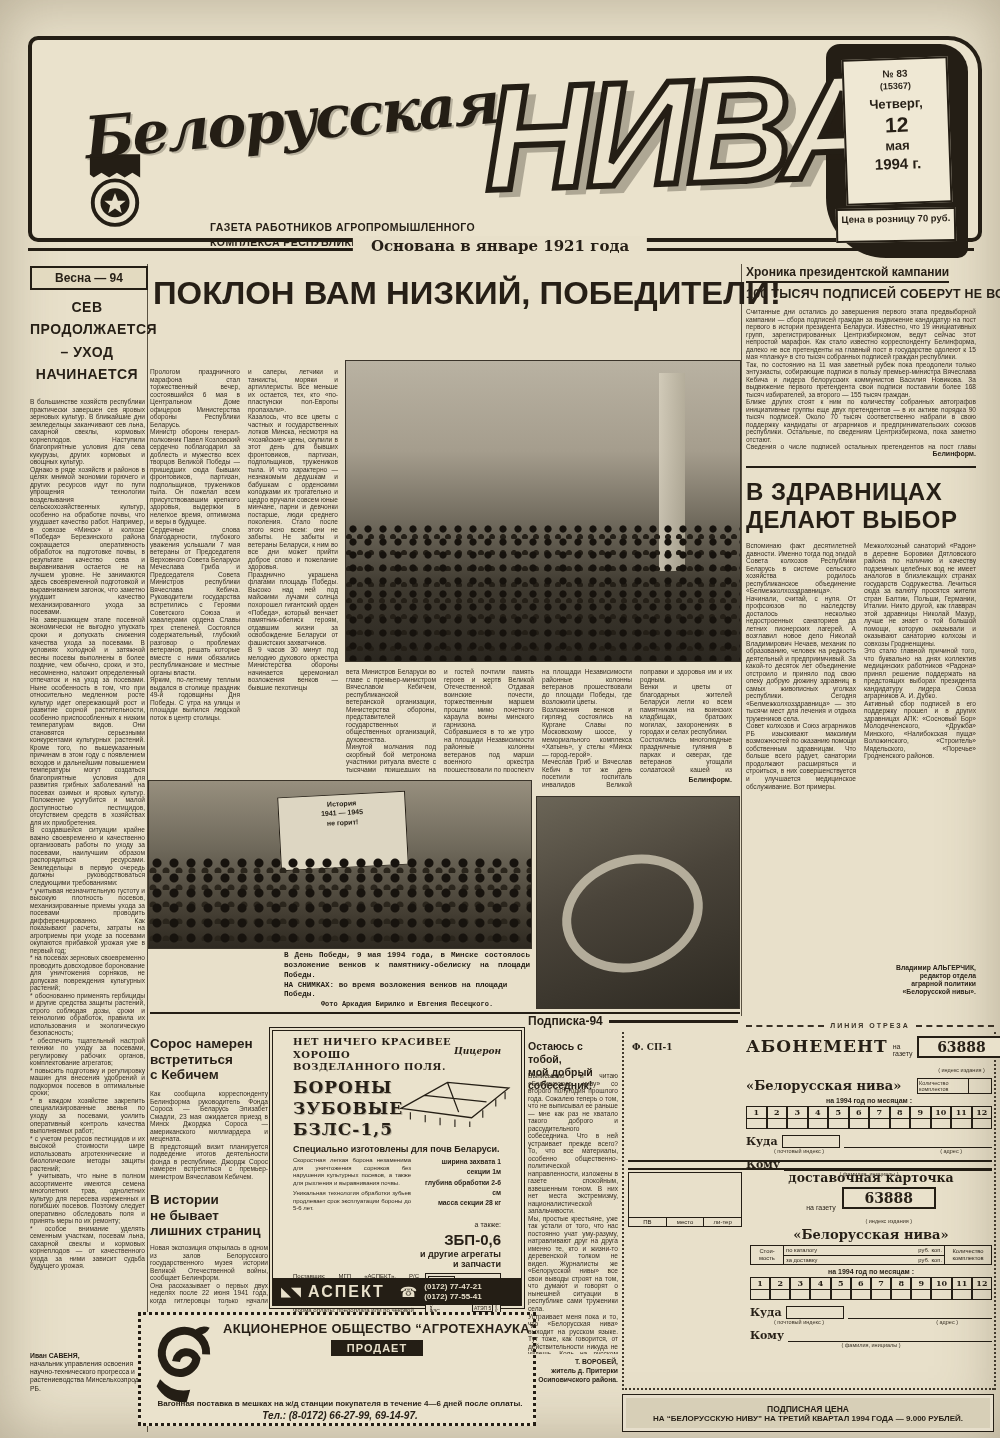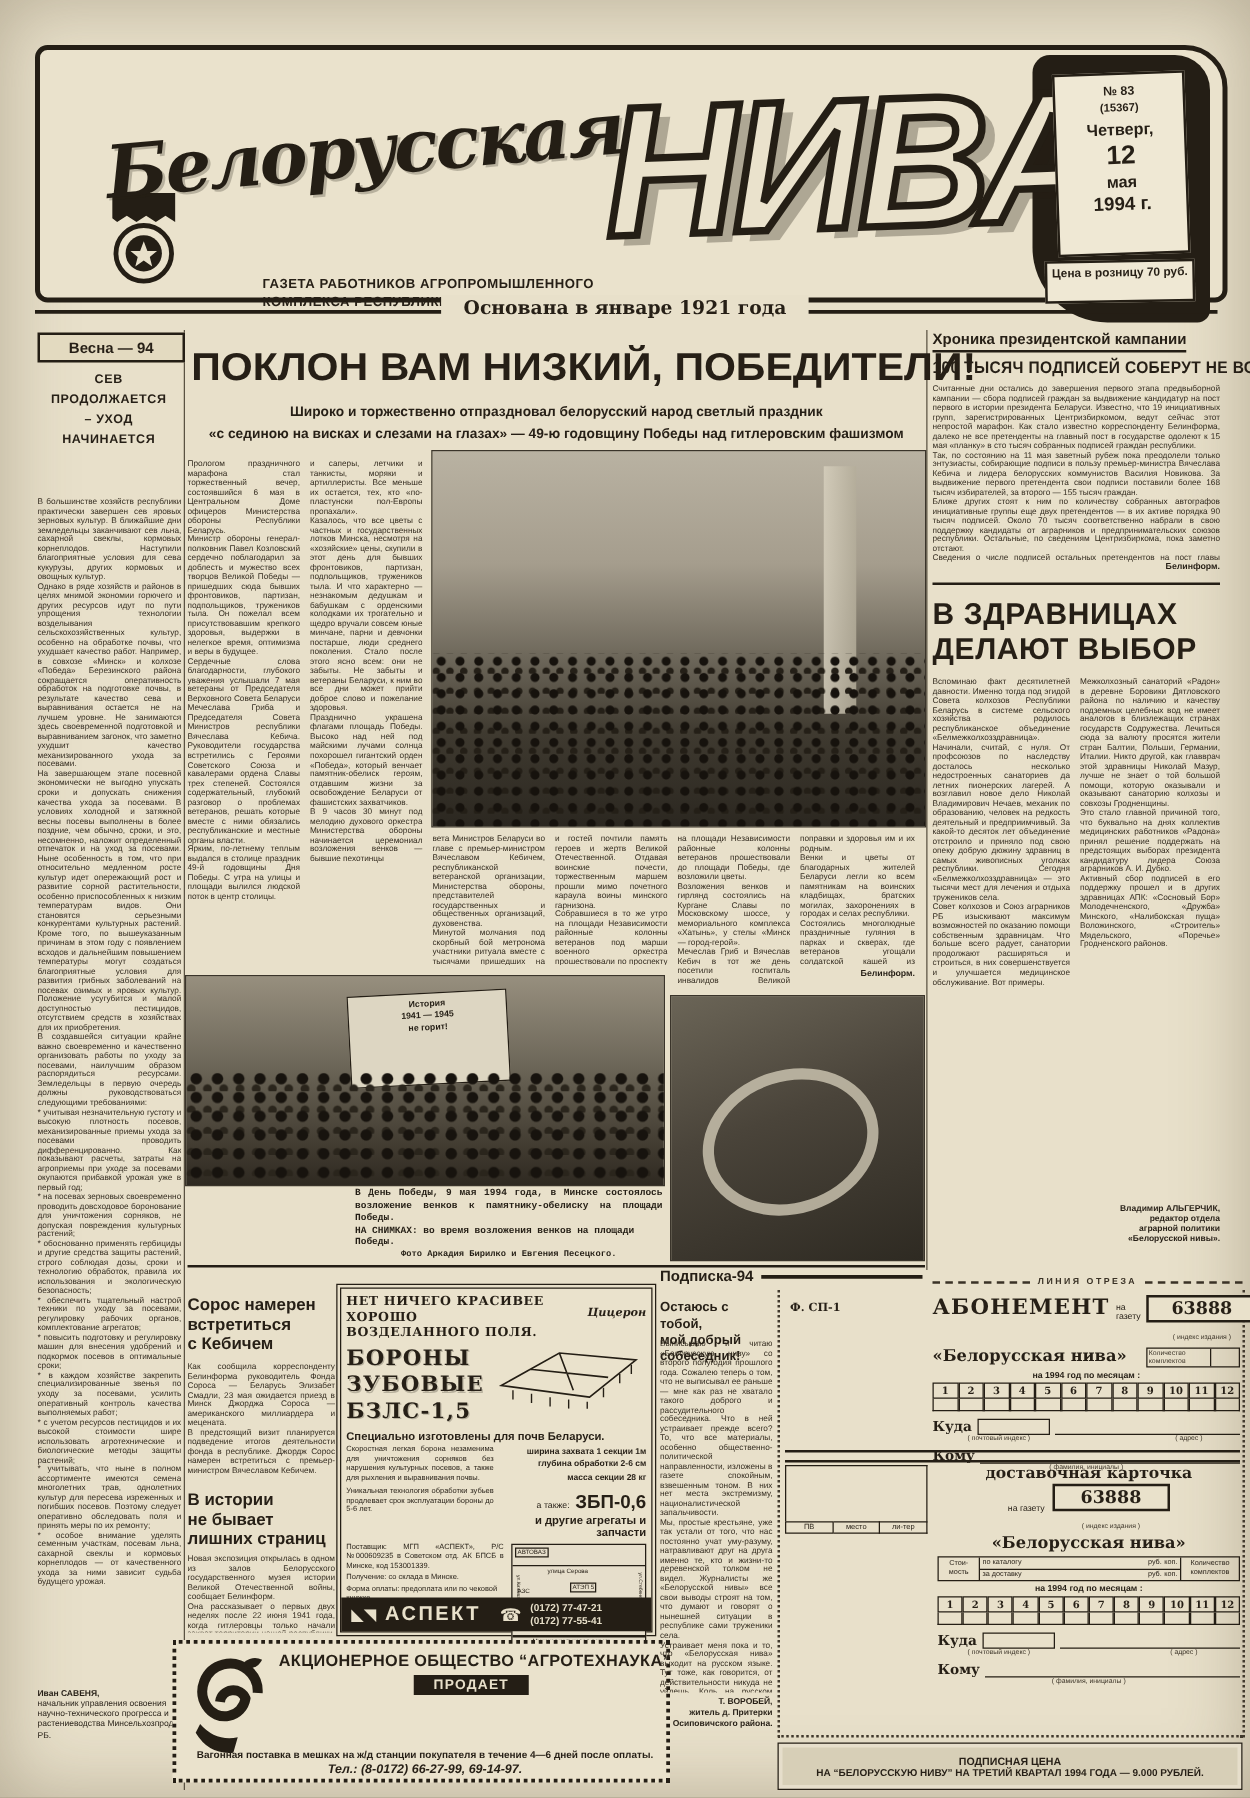"СЕВ" #lefthead { font-size: 10px -> 14px }
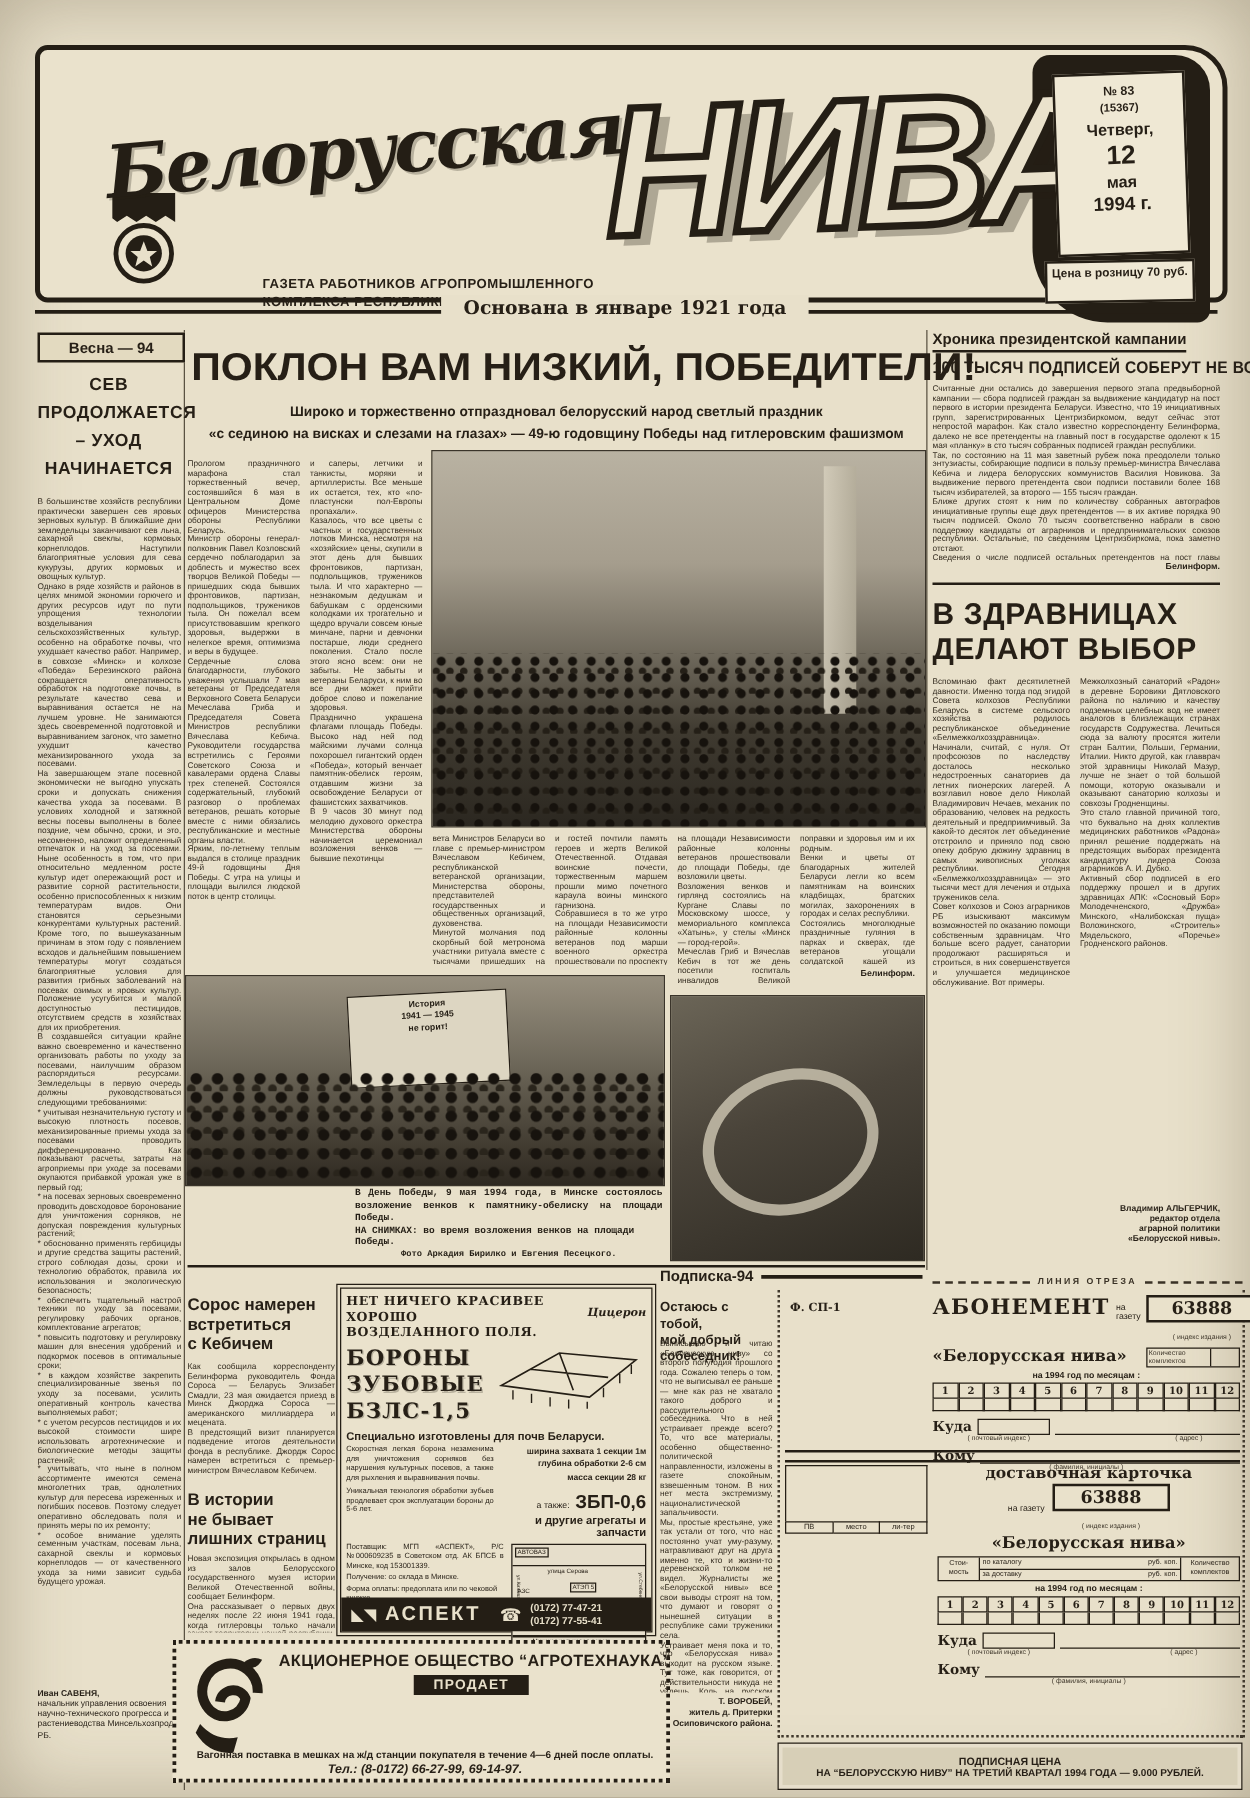"Широко и торжественно отпраздновал" div.abs { html: <div> <div>Широко и торжественно отпраздновал белорусский народ светлый праздник</div> <div>«с сединою на висках и слезами на глазах» — 49-ю годовщину Победы над гитлеровским фашизмом</div> </div> -> none }
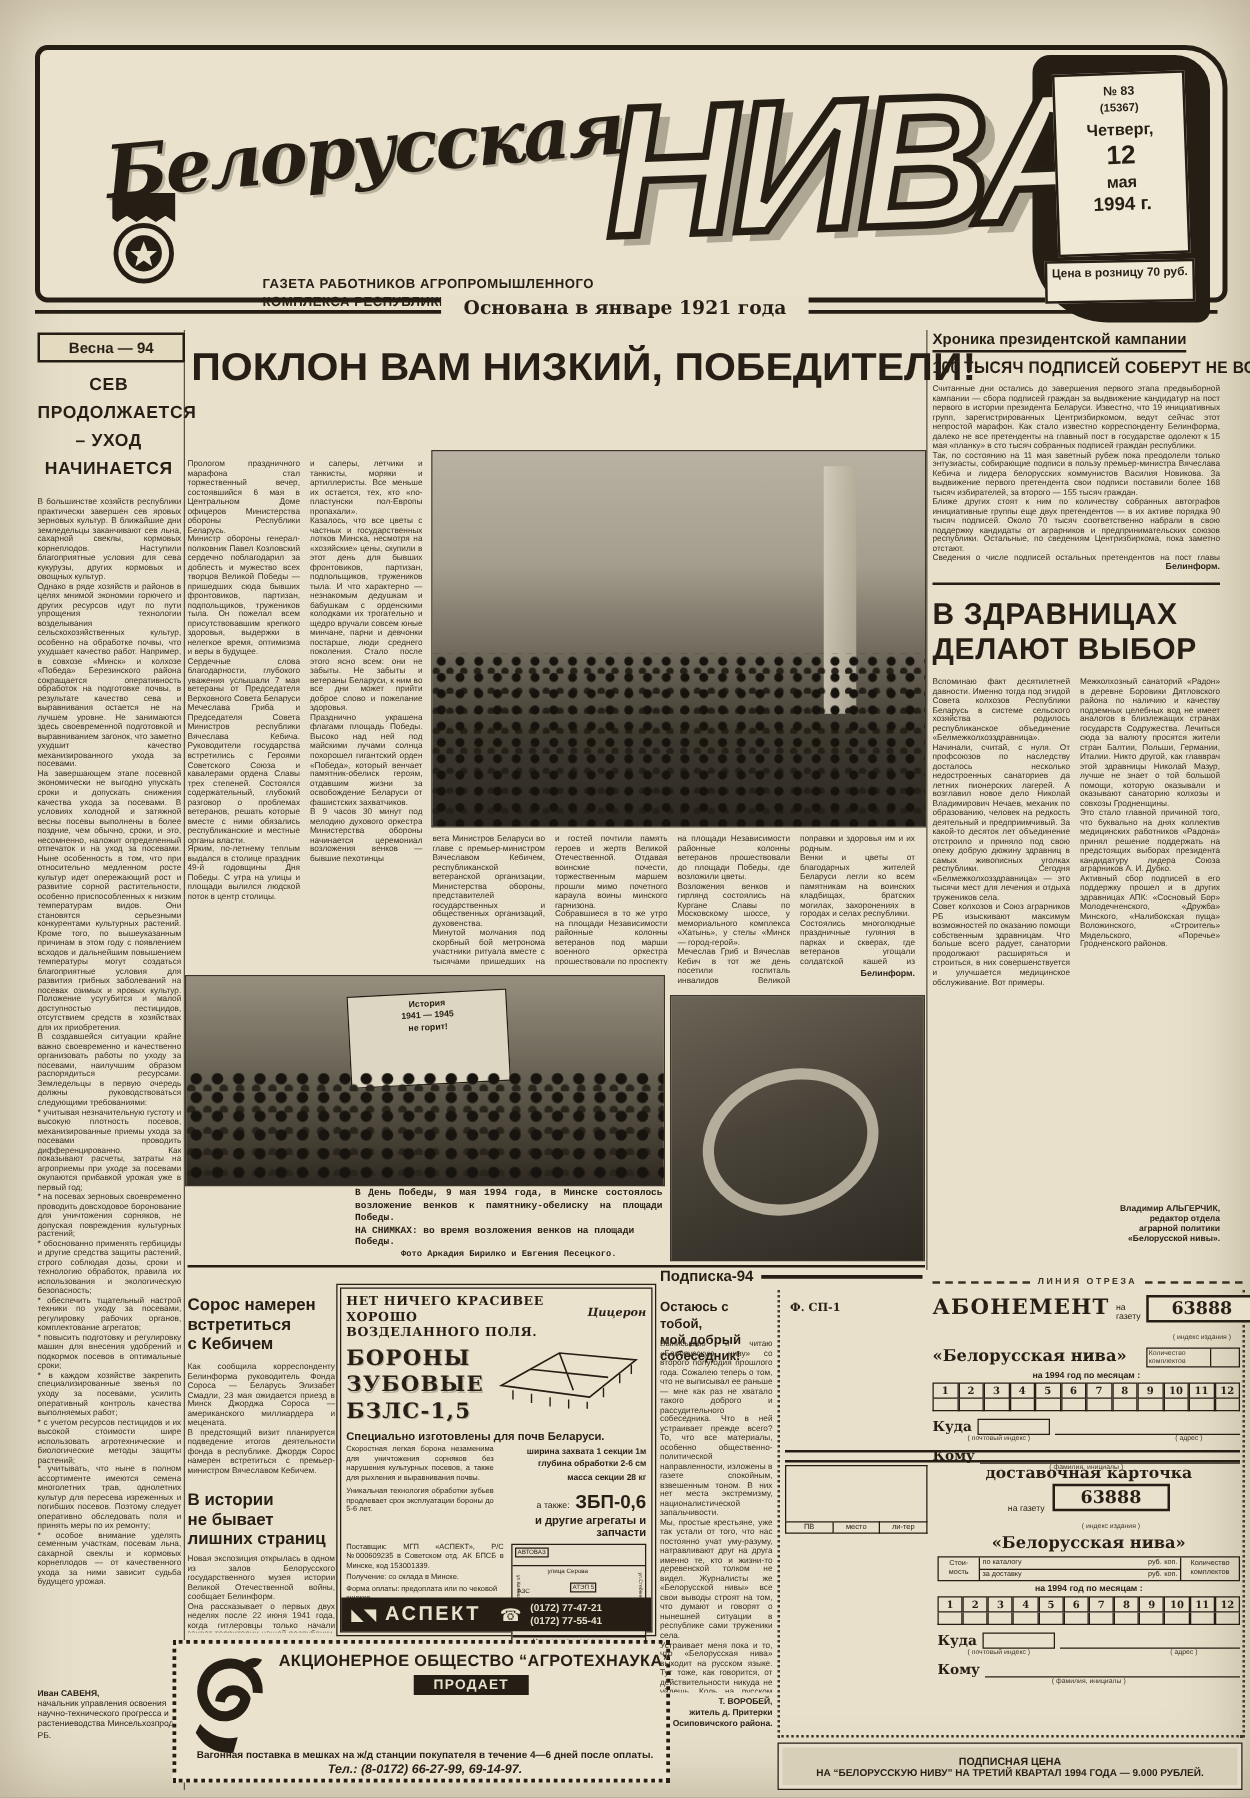"НЕТ НИЧЕГО КРАСИВЕЕ ХОРОШО ВОЗДЕЛАННОГО" #harrowad { padding: 5px 4px -> 5px 20px }
